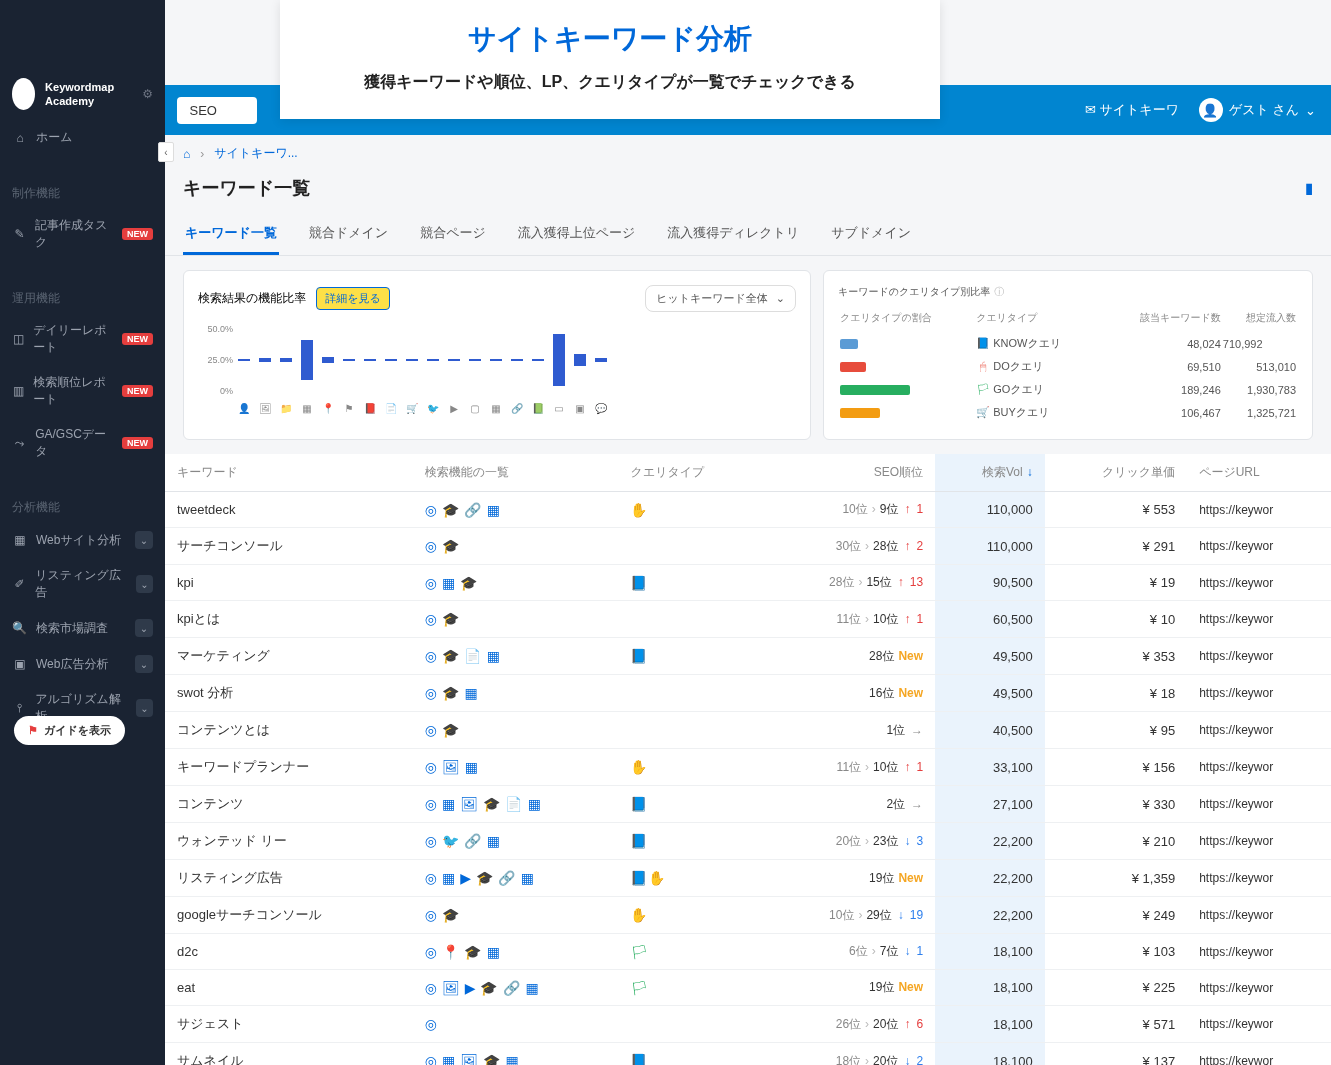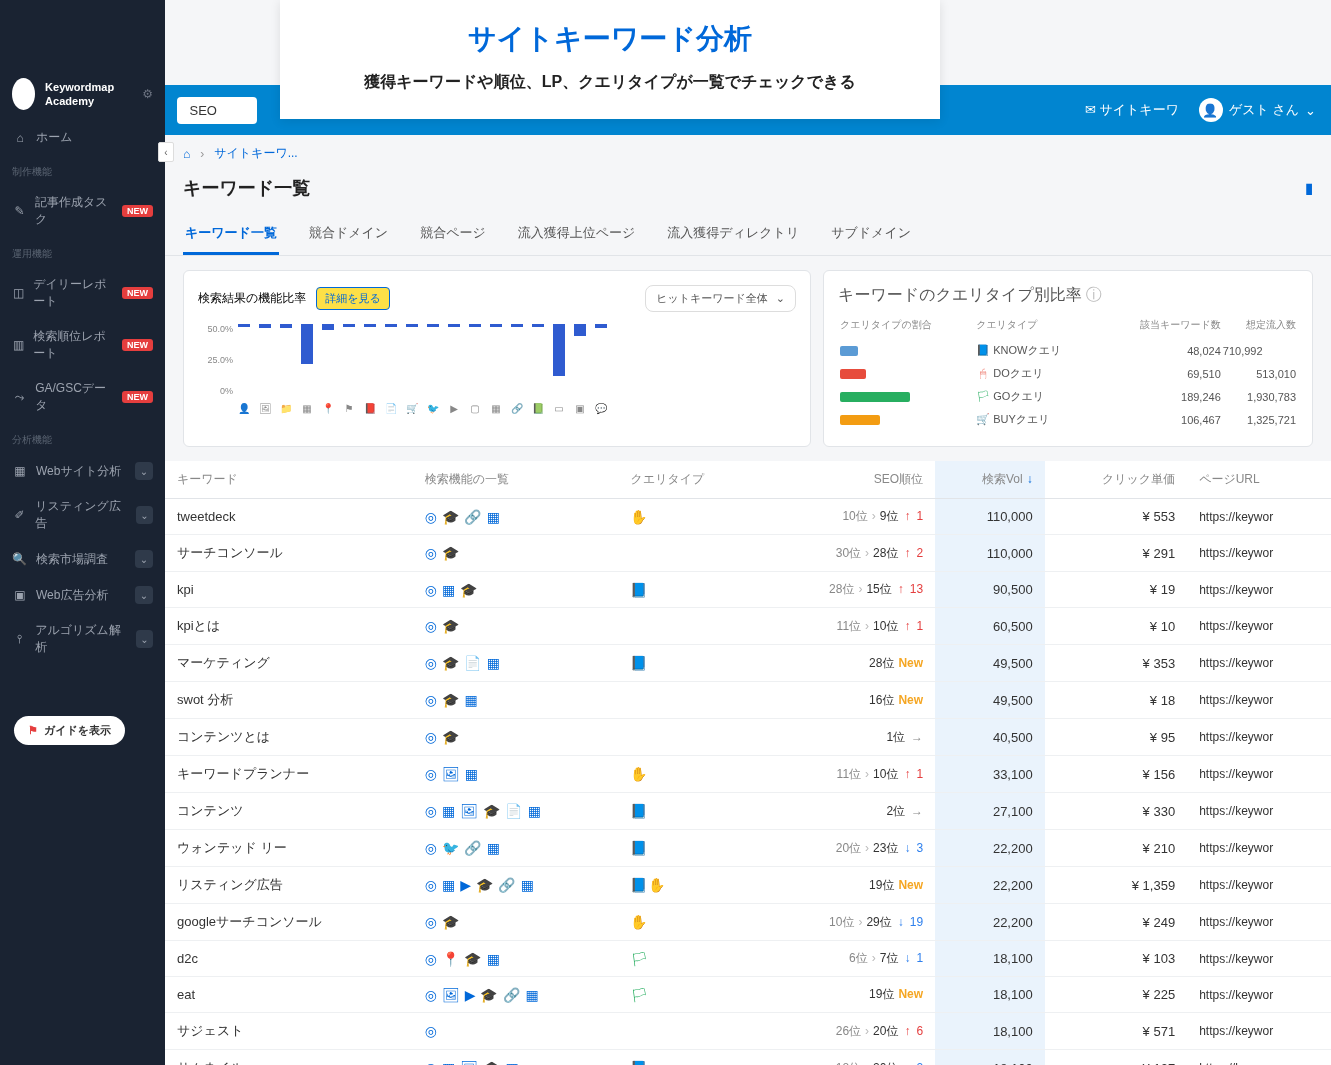"制作機能" .side-section { font-size: 10px -> 12px; margin-top: 4px -> 24px }
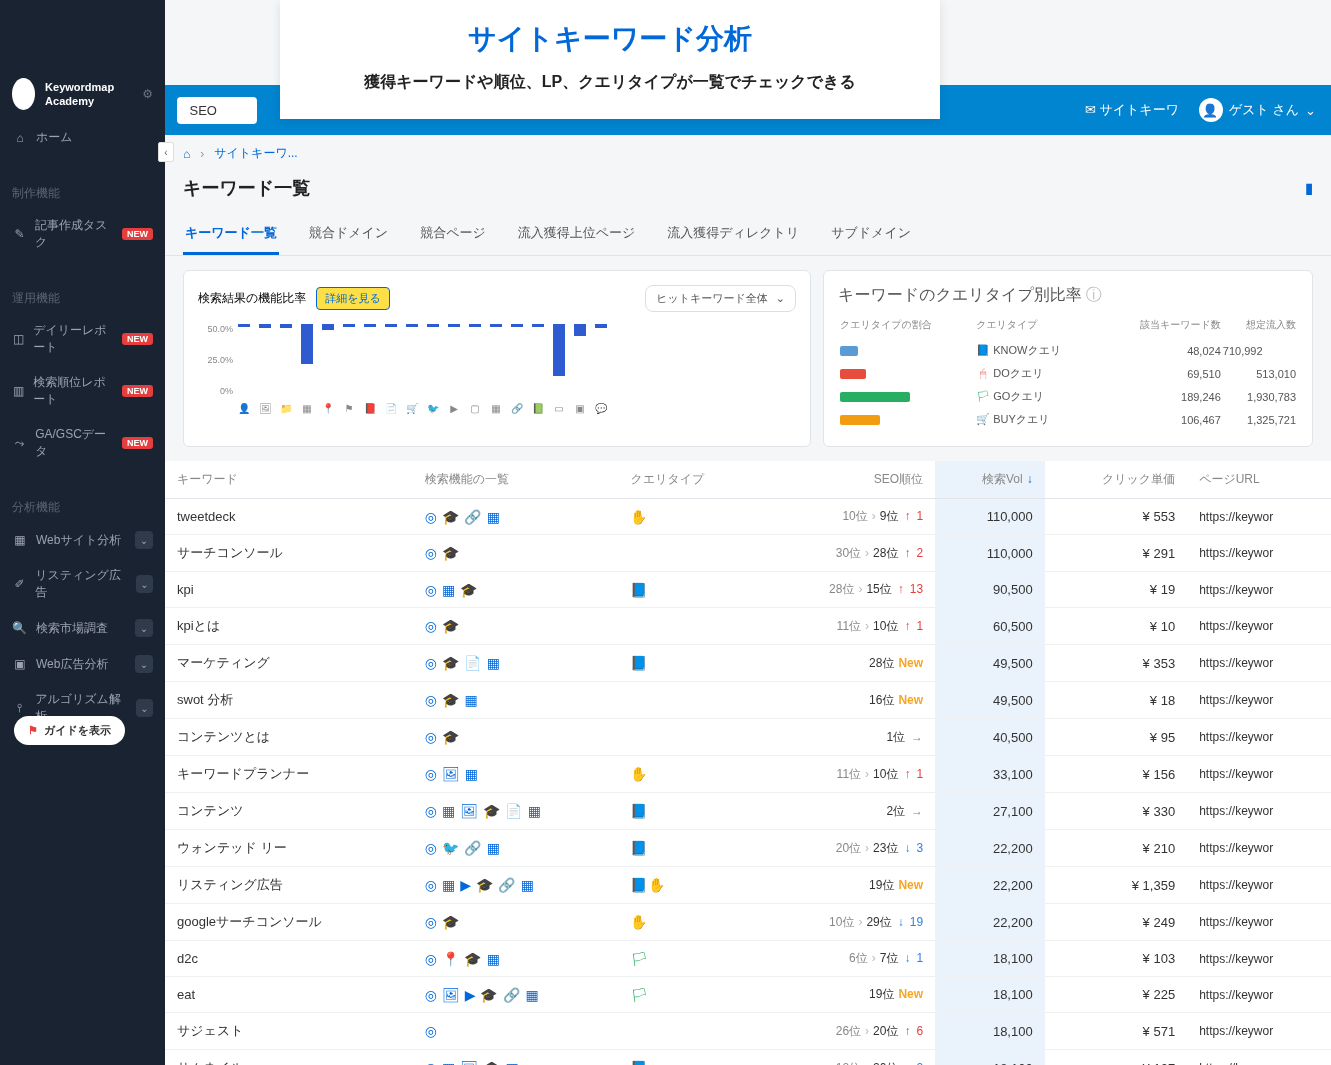"キーワードのクエリタイプ別比率" .qt-head { font-size: 16px -> 10px }
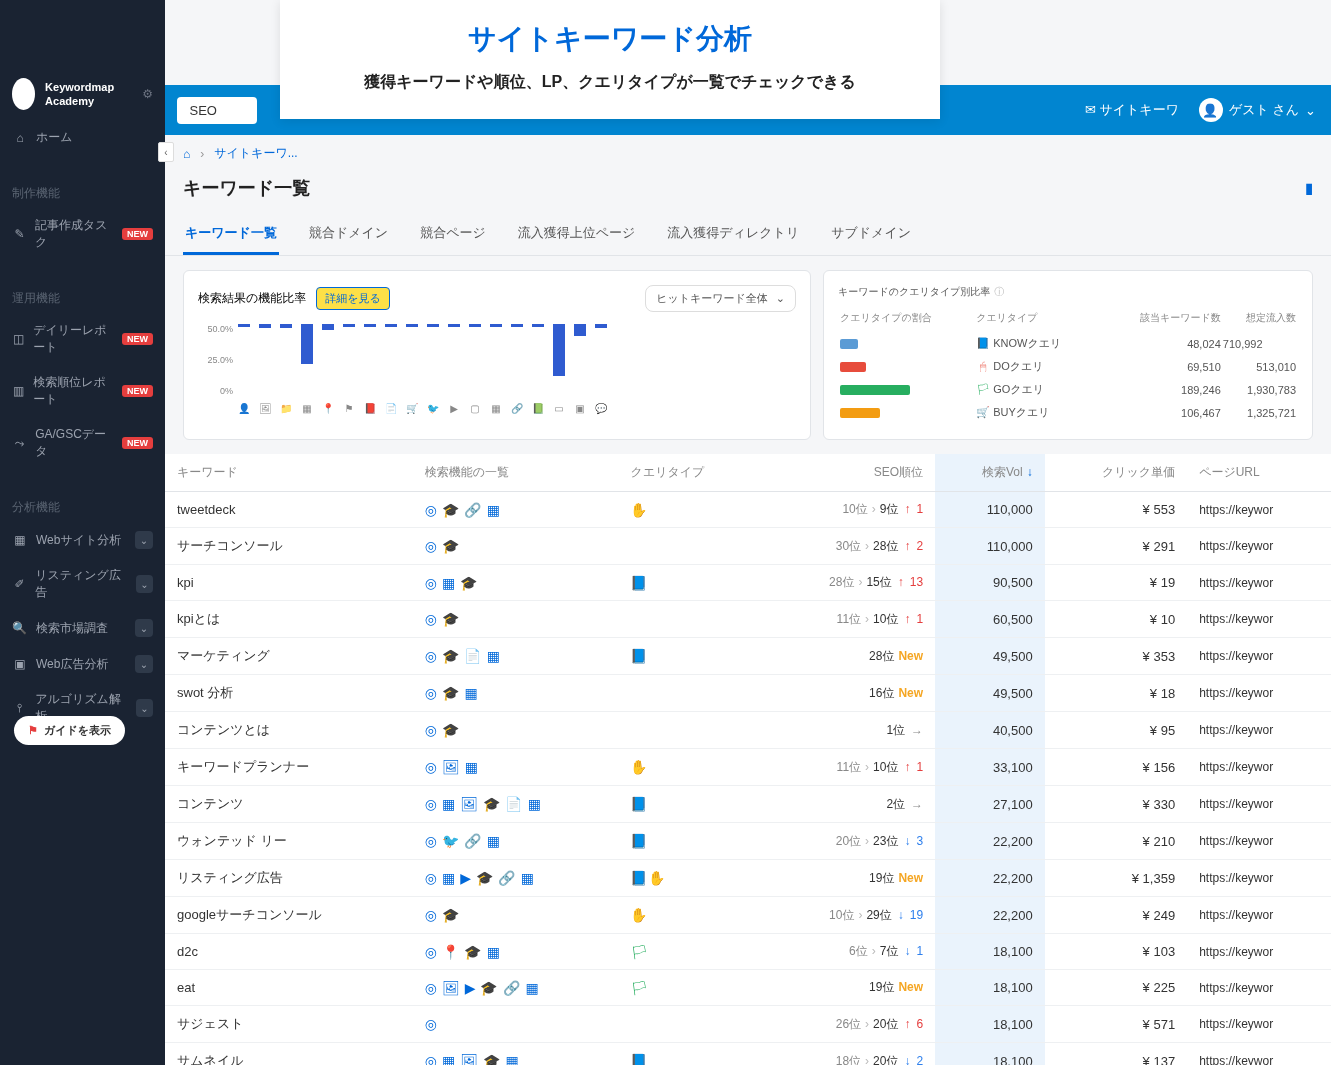"50.0%" .chart { align-items: flex-start -> center }
